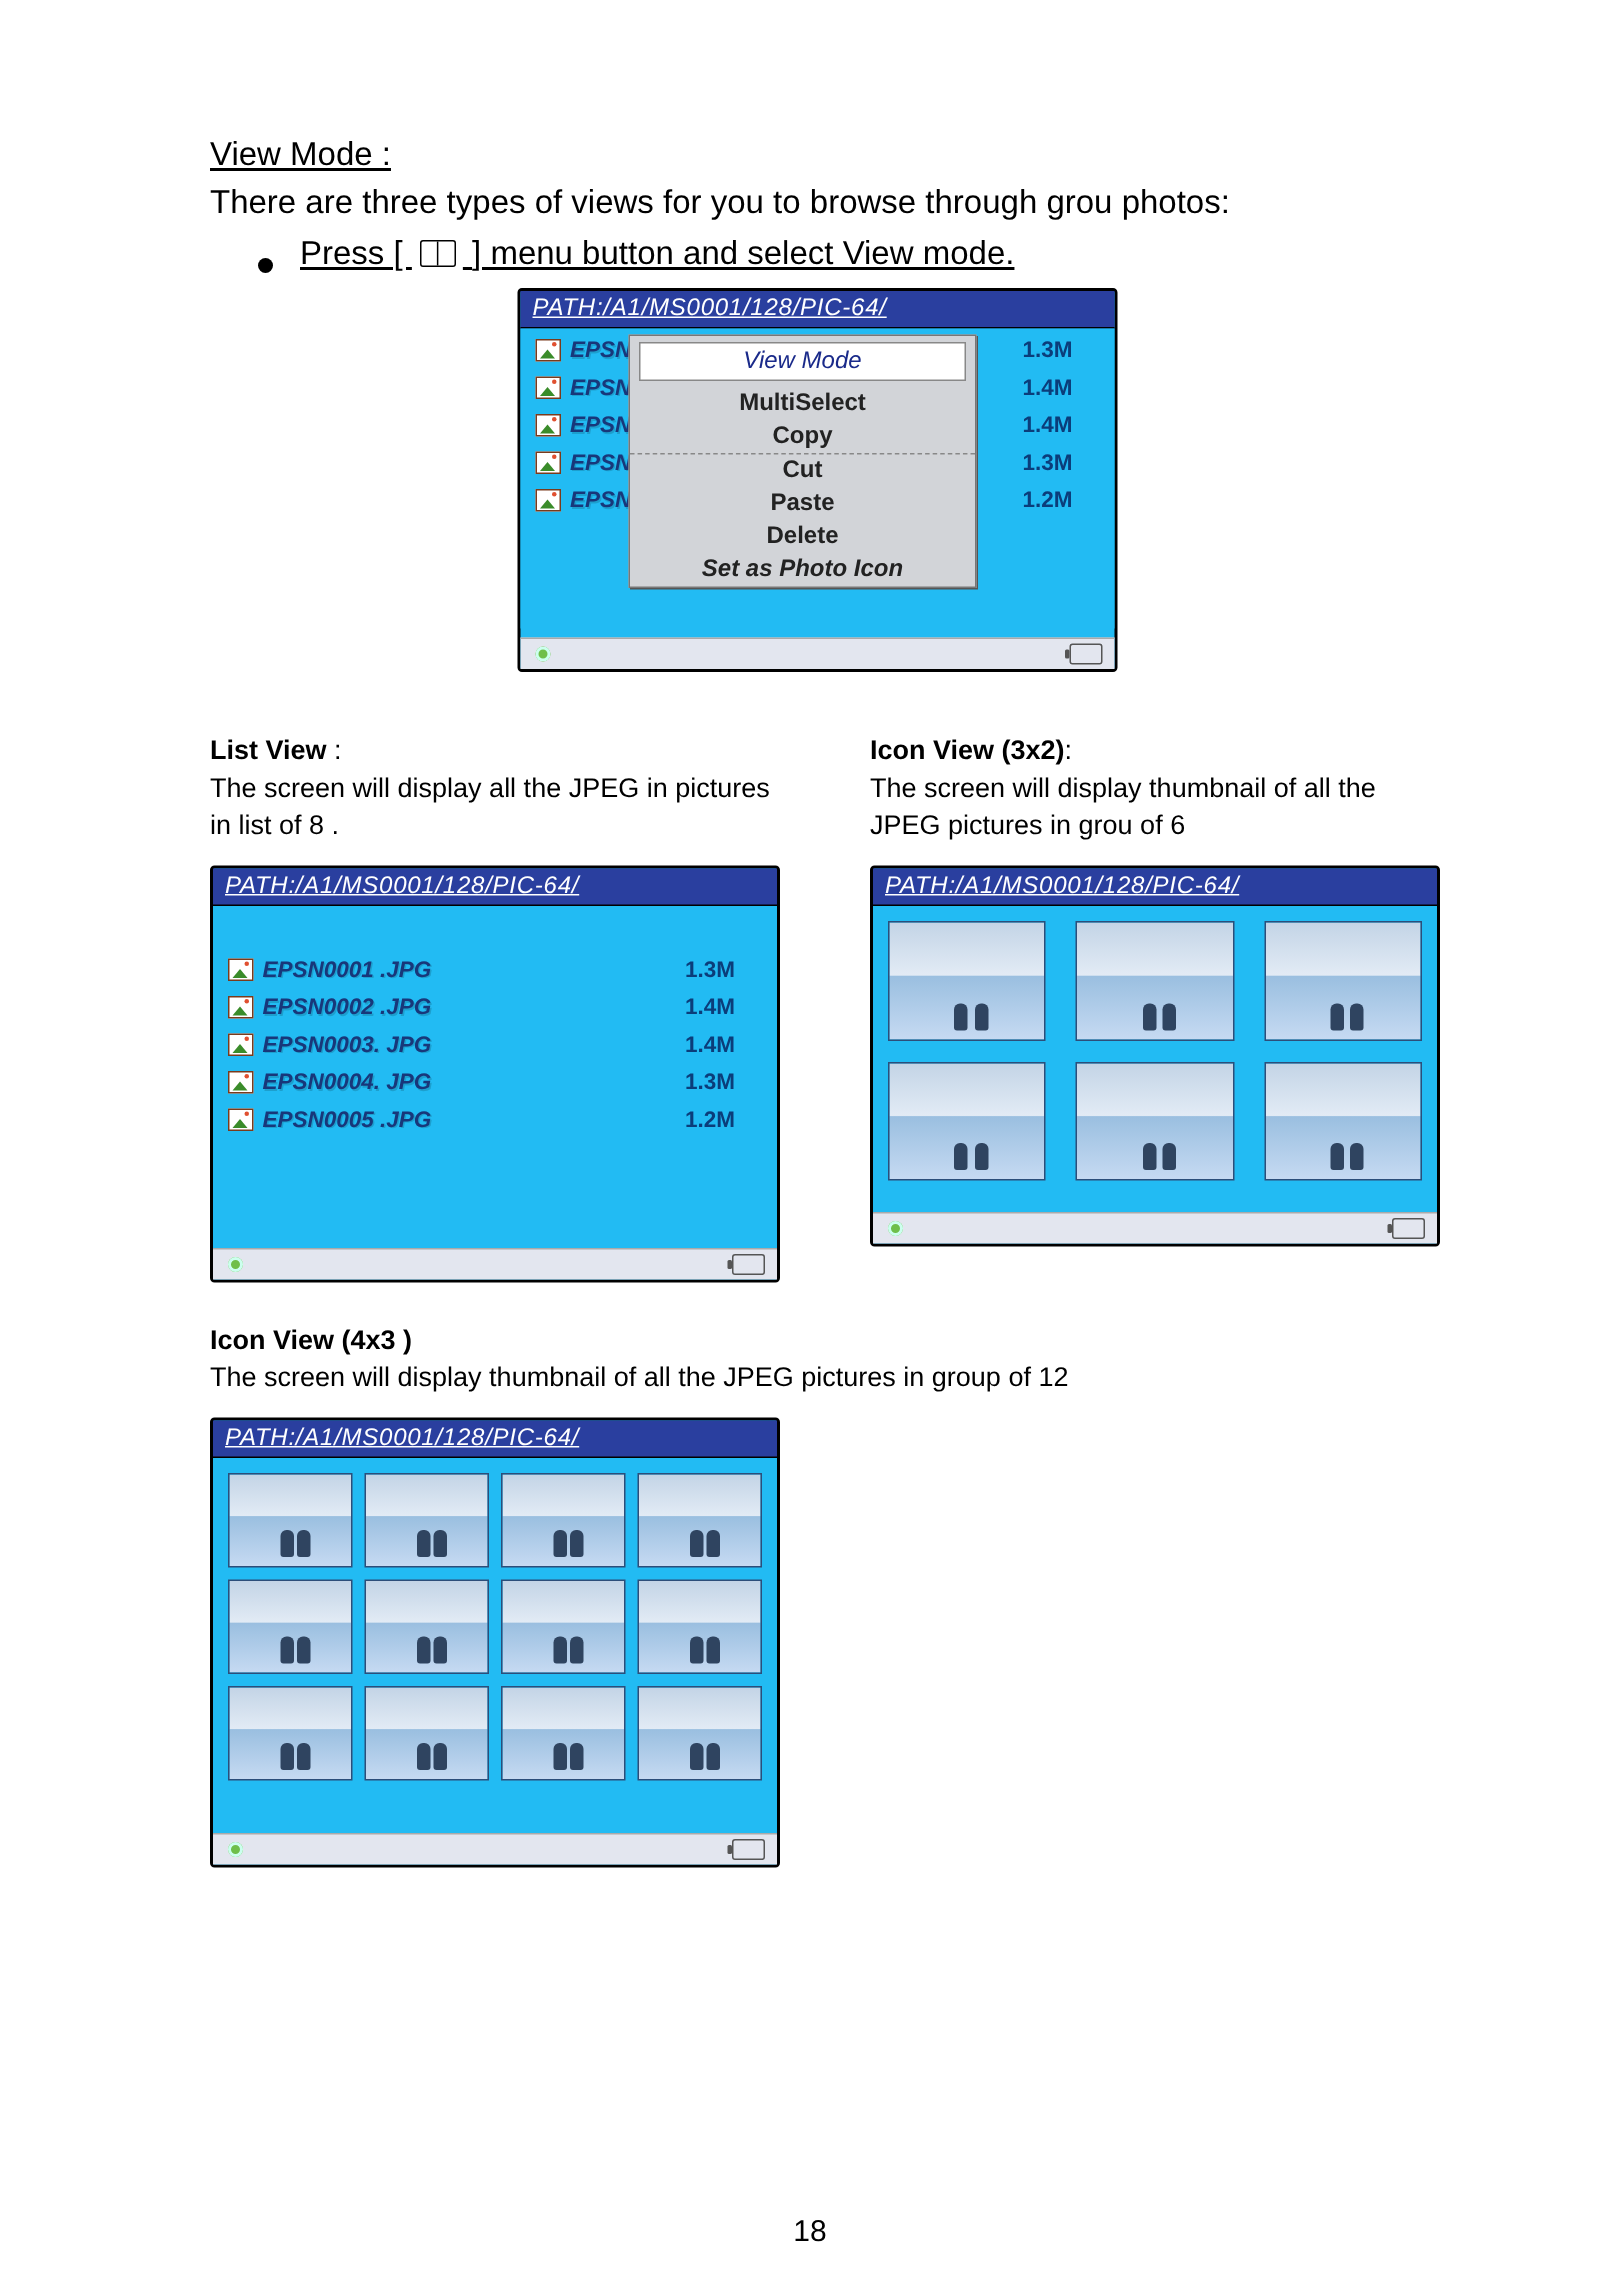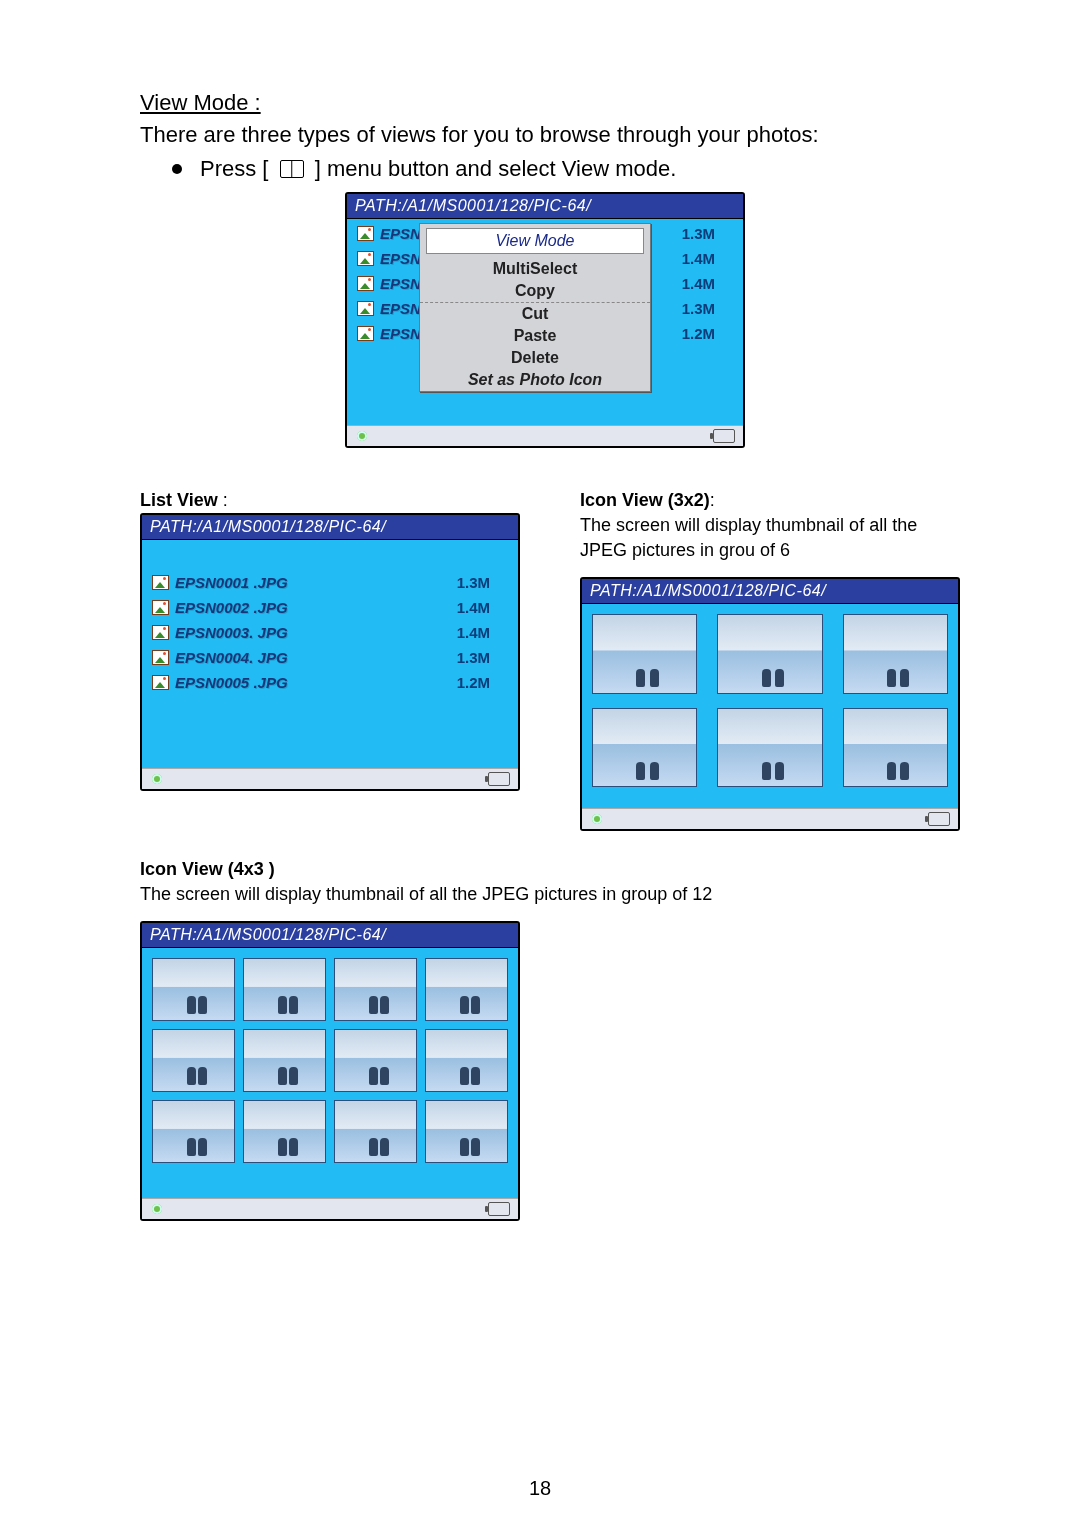"There are three types of" p.intro { text: your -> grou }
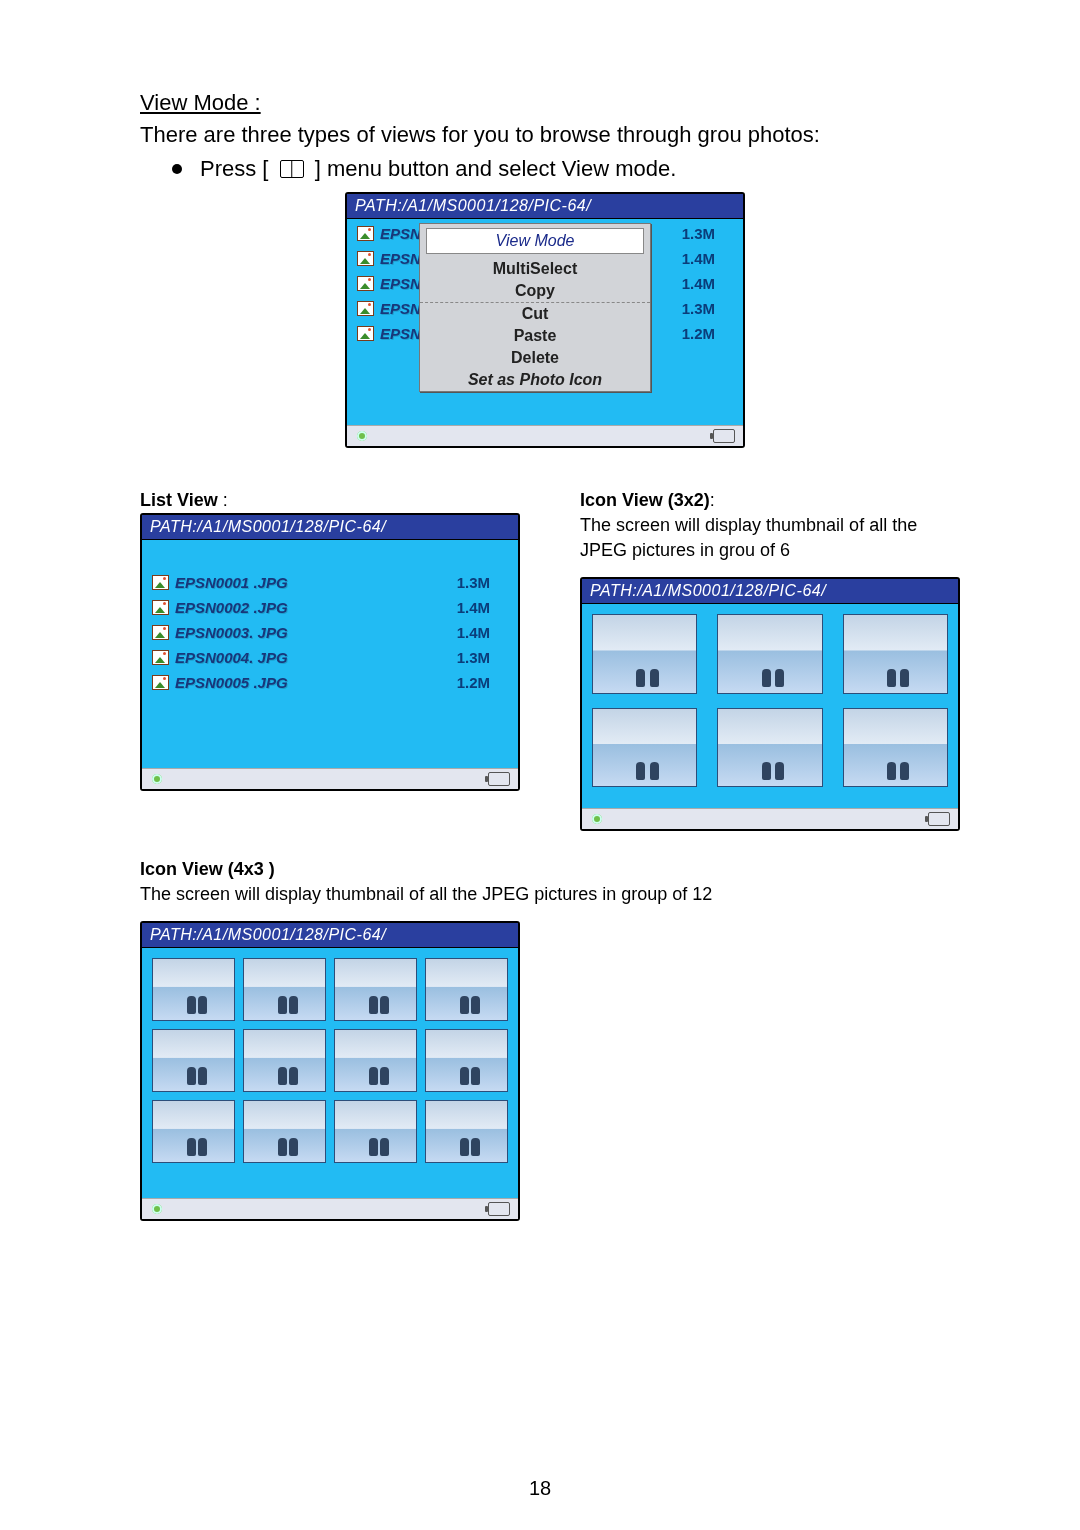"Press [ ] menu button" .bullet-row { align-items: center -> flex-end; text-decoration: none -> underline }
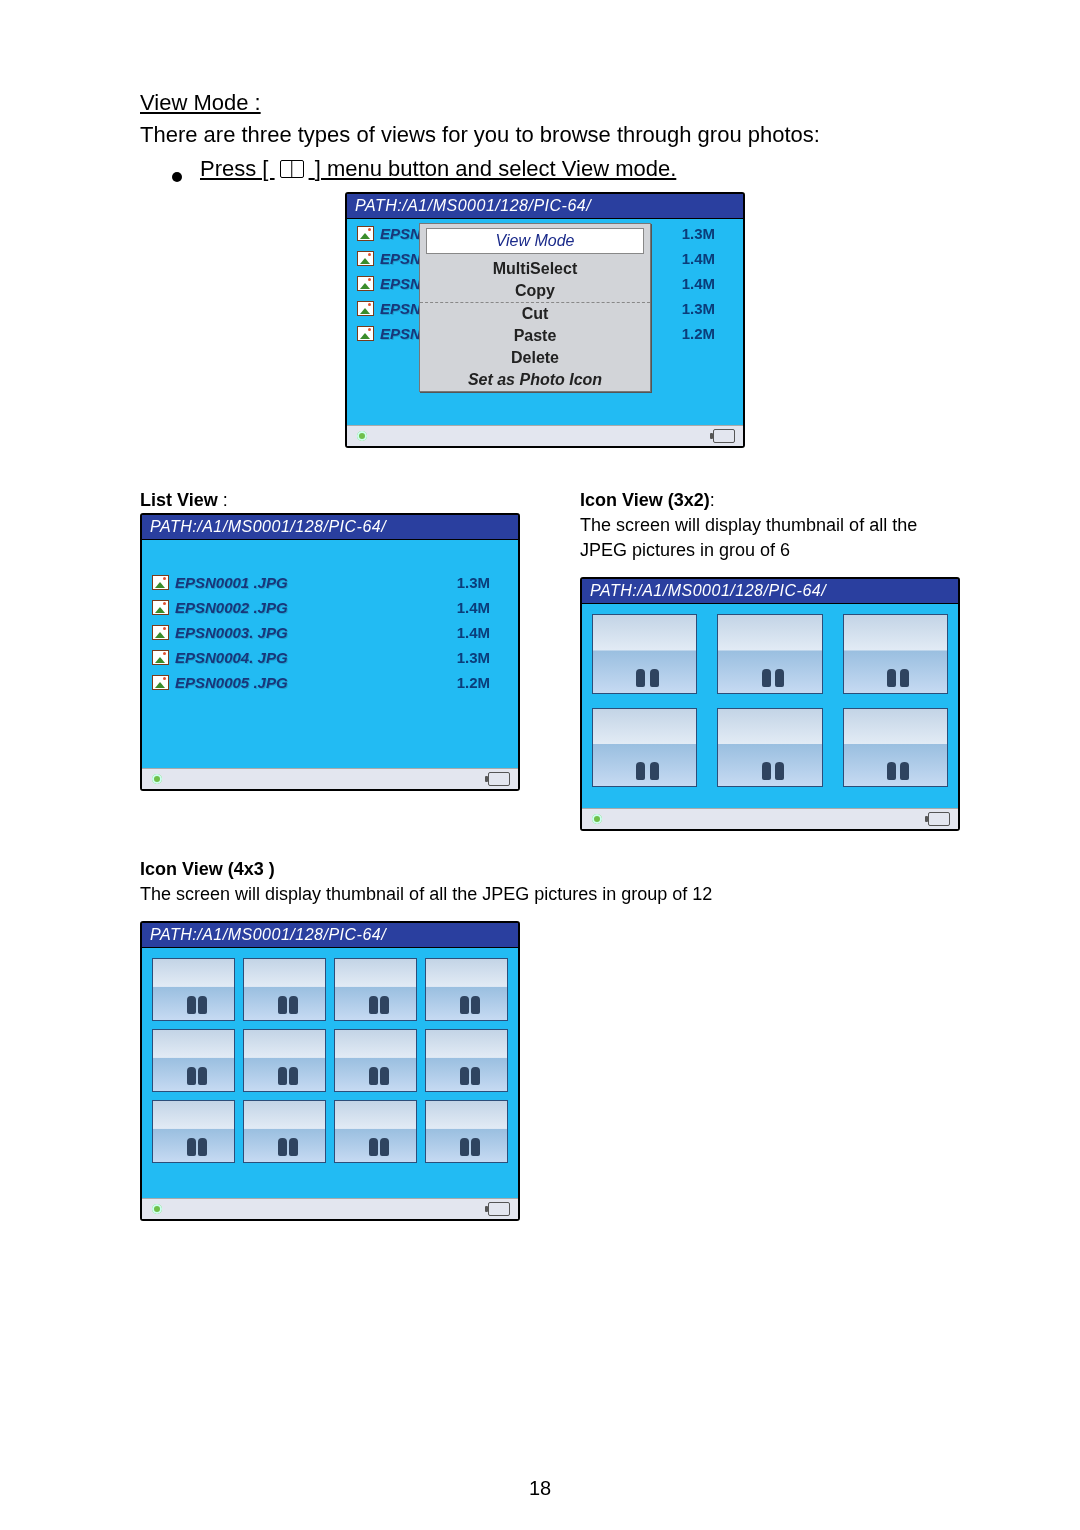"PATH:/A1/MS0001/128/PIC-64/" .pathbar { text-decoration: none -> underline }
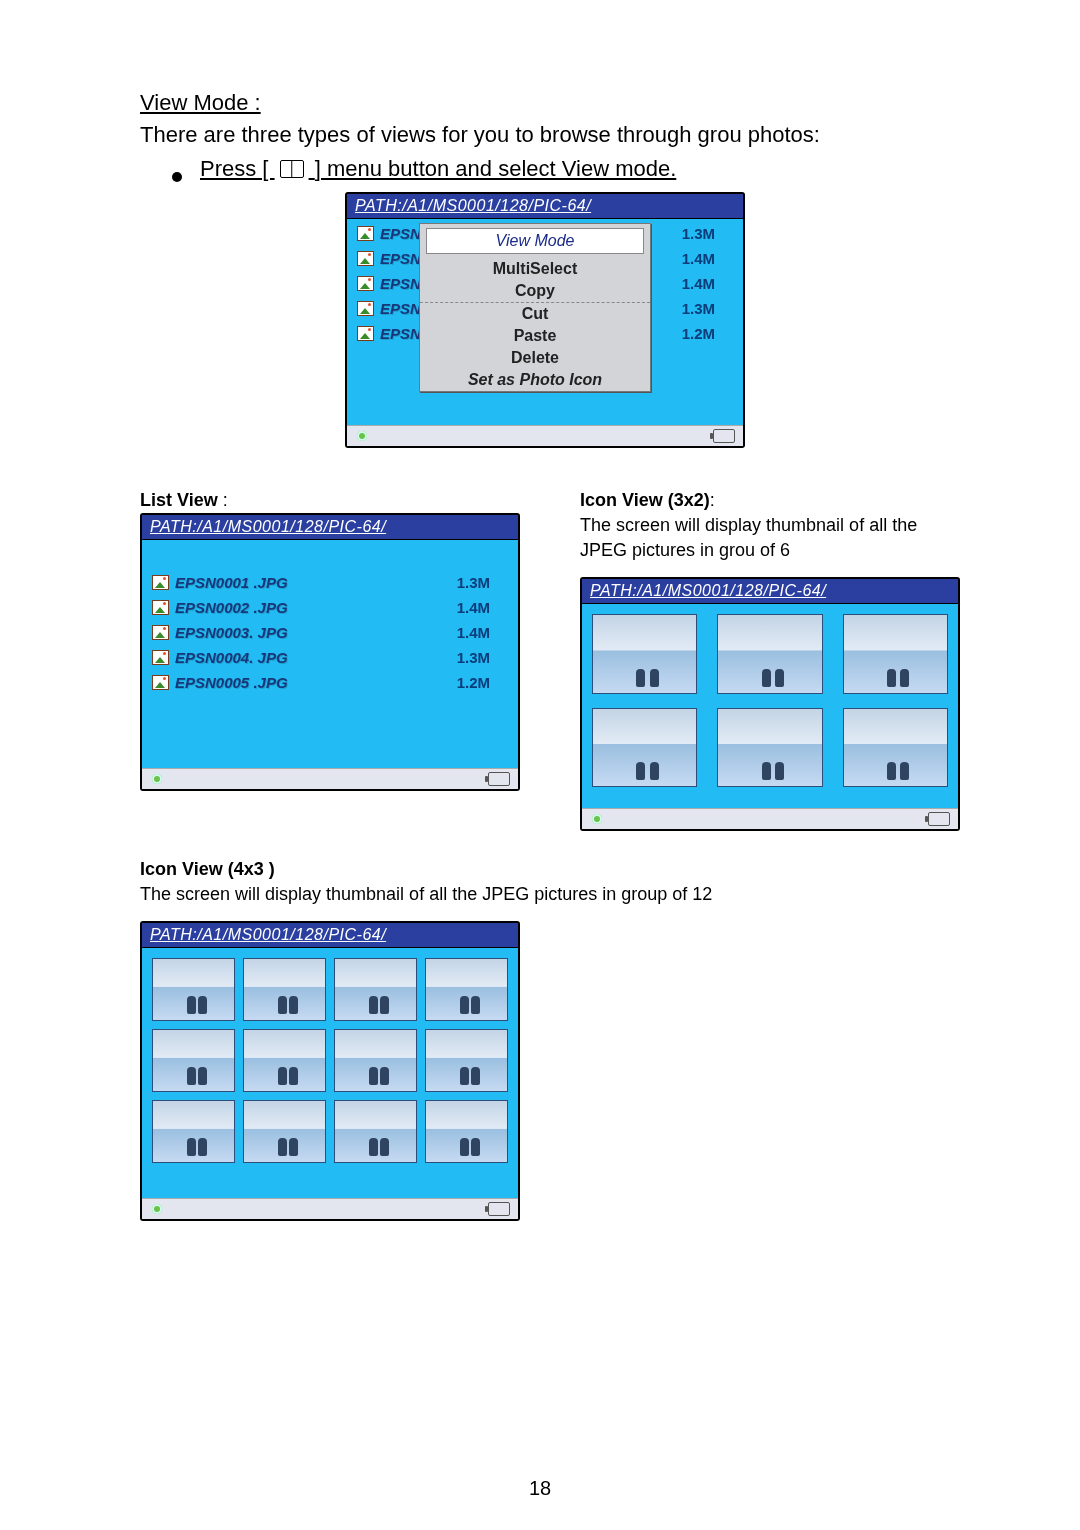"The screen will display all" p.sub-desc { html: none -> <p>The screen will display all the JPEG in pictures in list of 8 .</p> }
